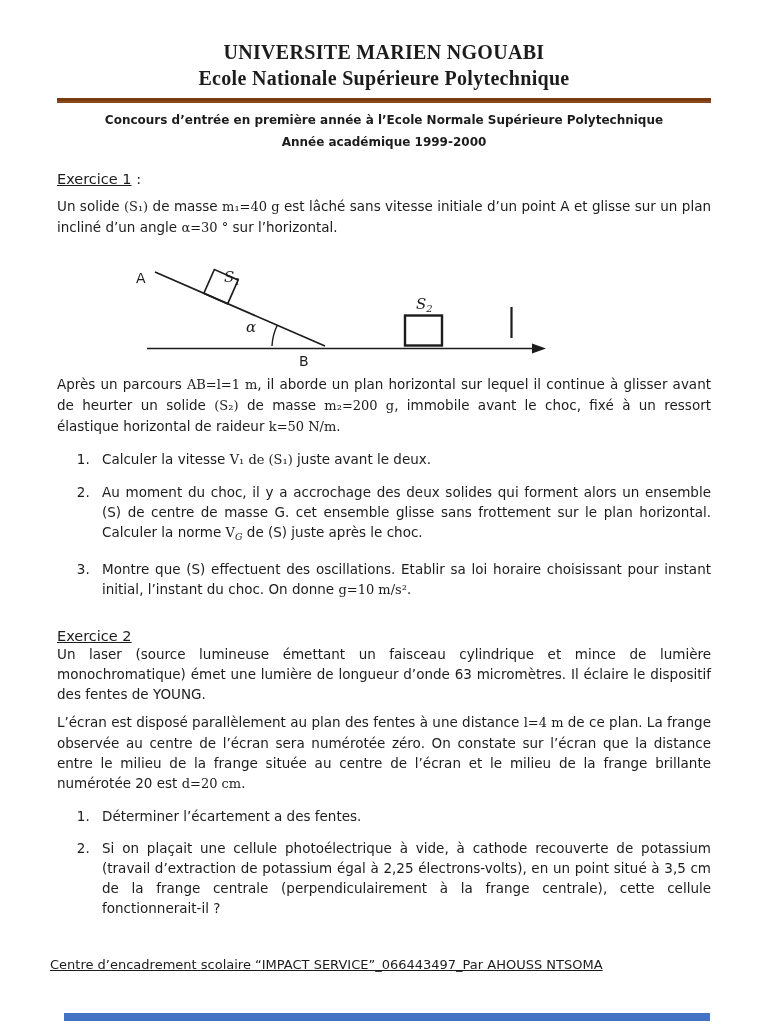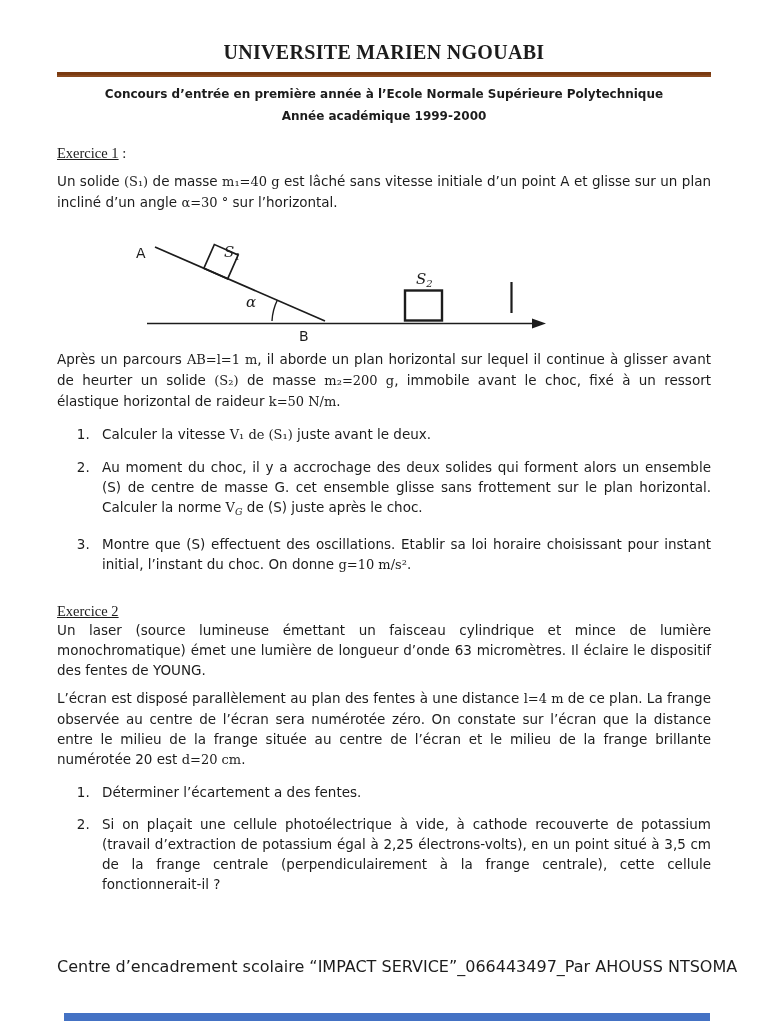"Ecole Nationale Supérieure Polytechnique" div.uni-title { html: none -> <div>Ecole Nationale Supérieure Polytechnique</div> }
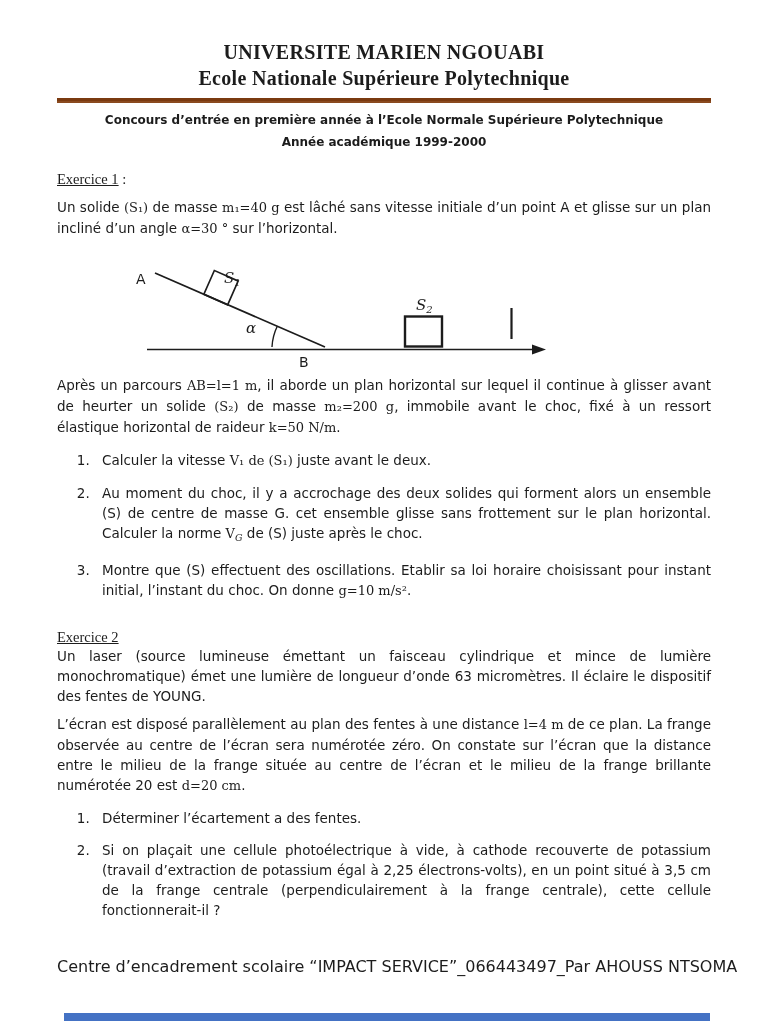"Exercice 1 :" .section-heading { font-family: Liberation Serif, serif -> none }
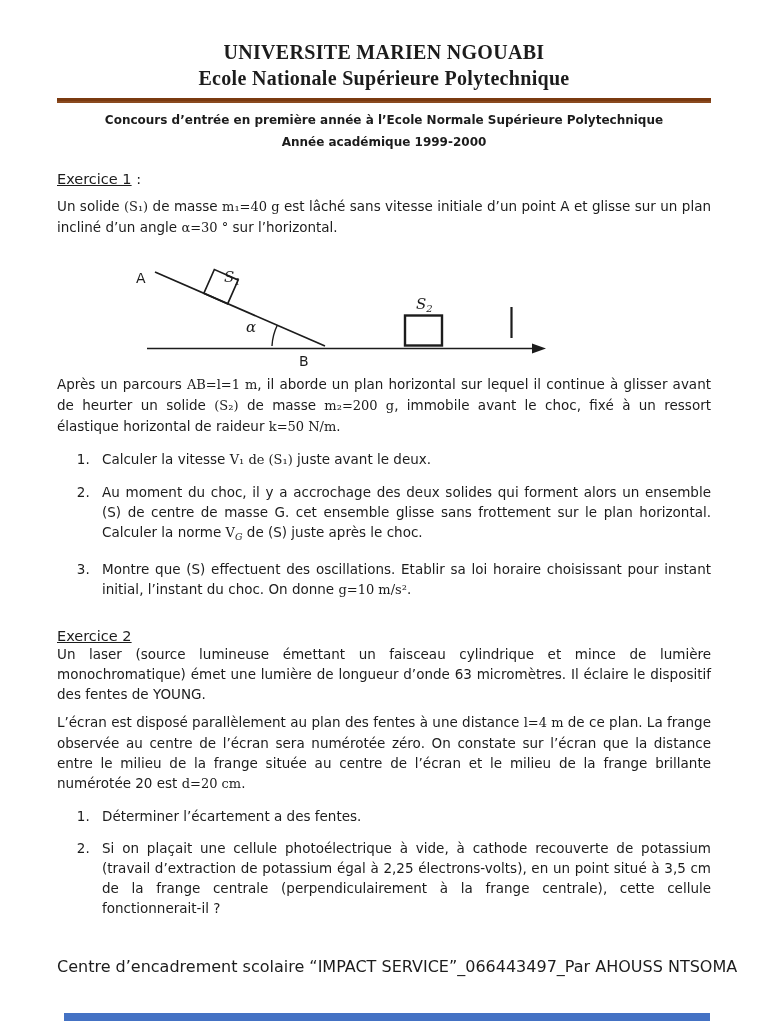"Centre d’encadrement scolaire “IMPACT" .footer-line { font-size: 16px -> 13px; left: 57px -> 50px; text-decoration: none -> underline }
